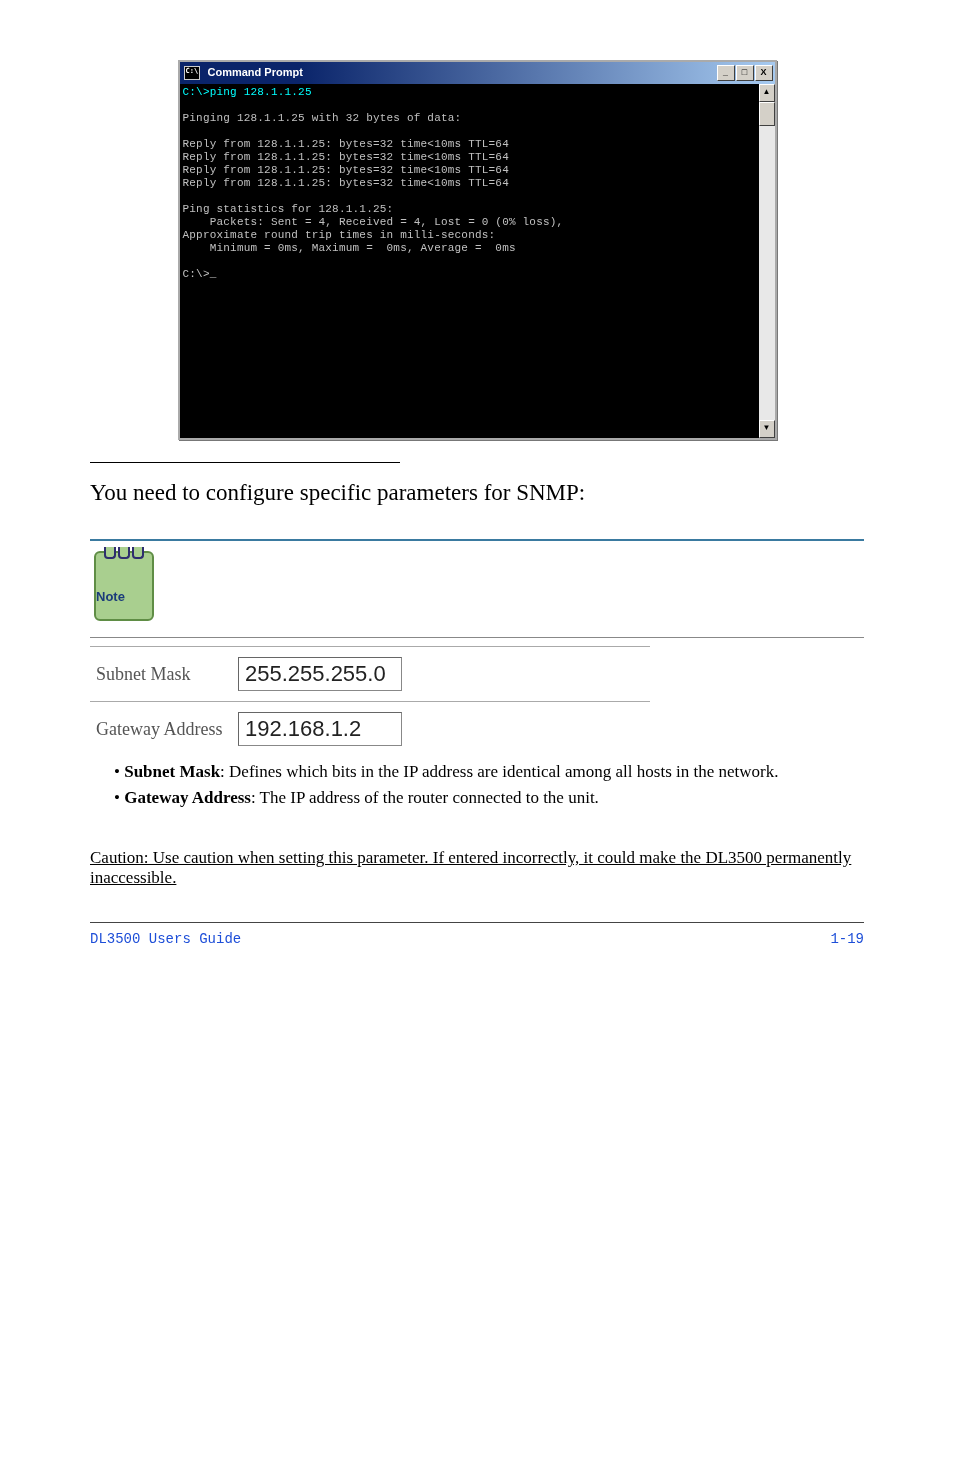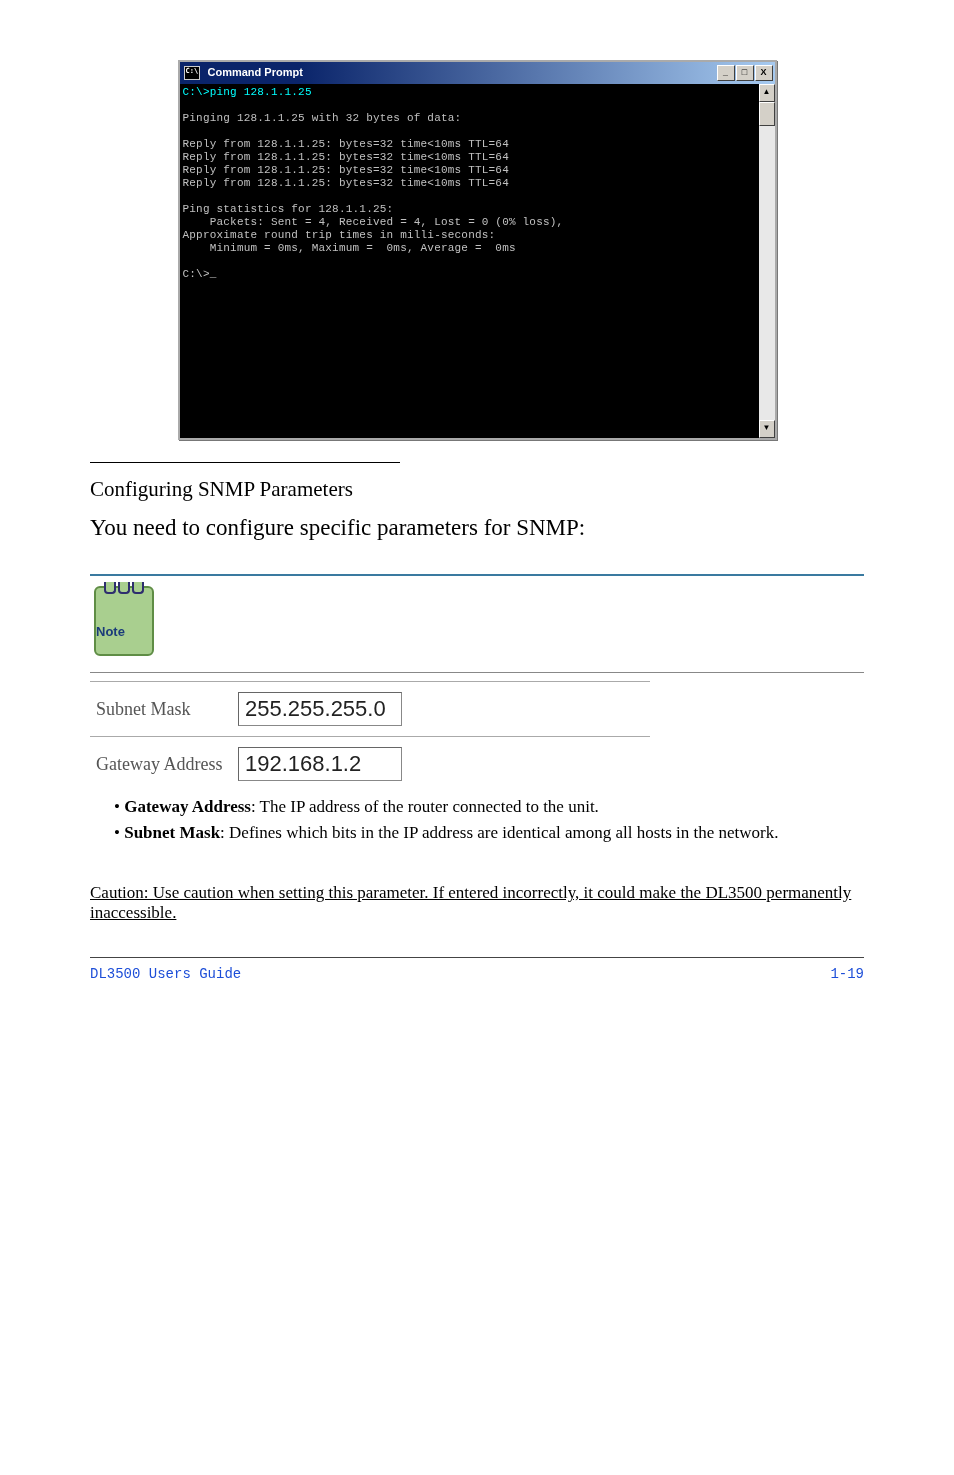"Configuring SNMP Parameters" h2.sect-heading { html: <h2>Configuring SNMP Parameters</h2> -> none }
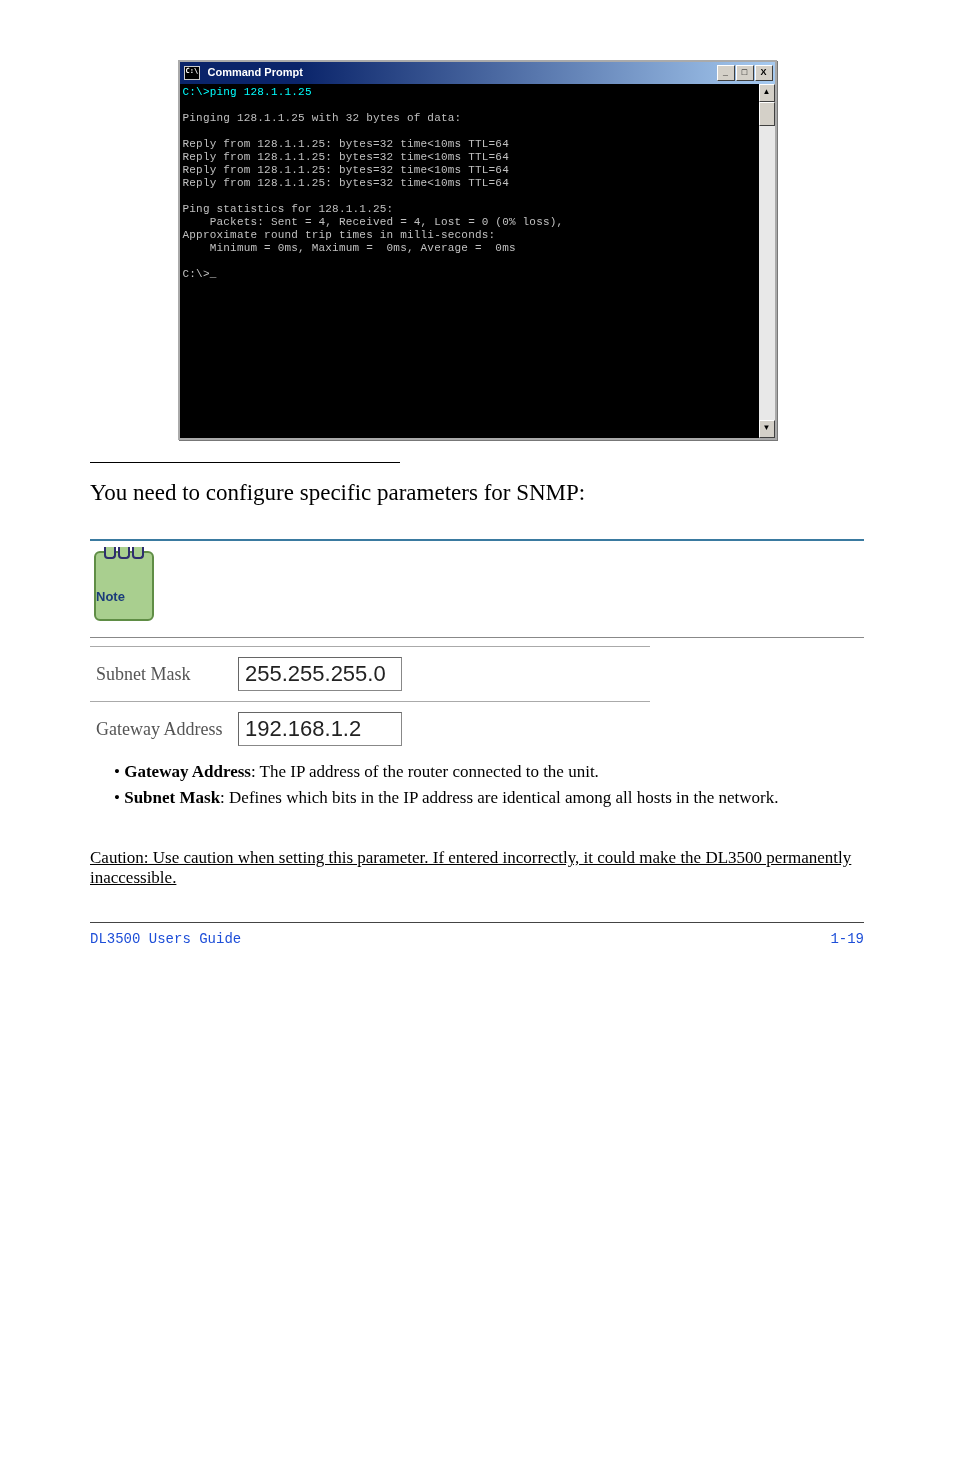"• Gateway Address: The IP" p.bullet-item { order: before "• Subnet Mask: Defines which" -> after "• Subnet Mask: Defines which" }
